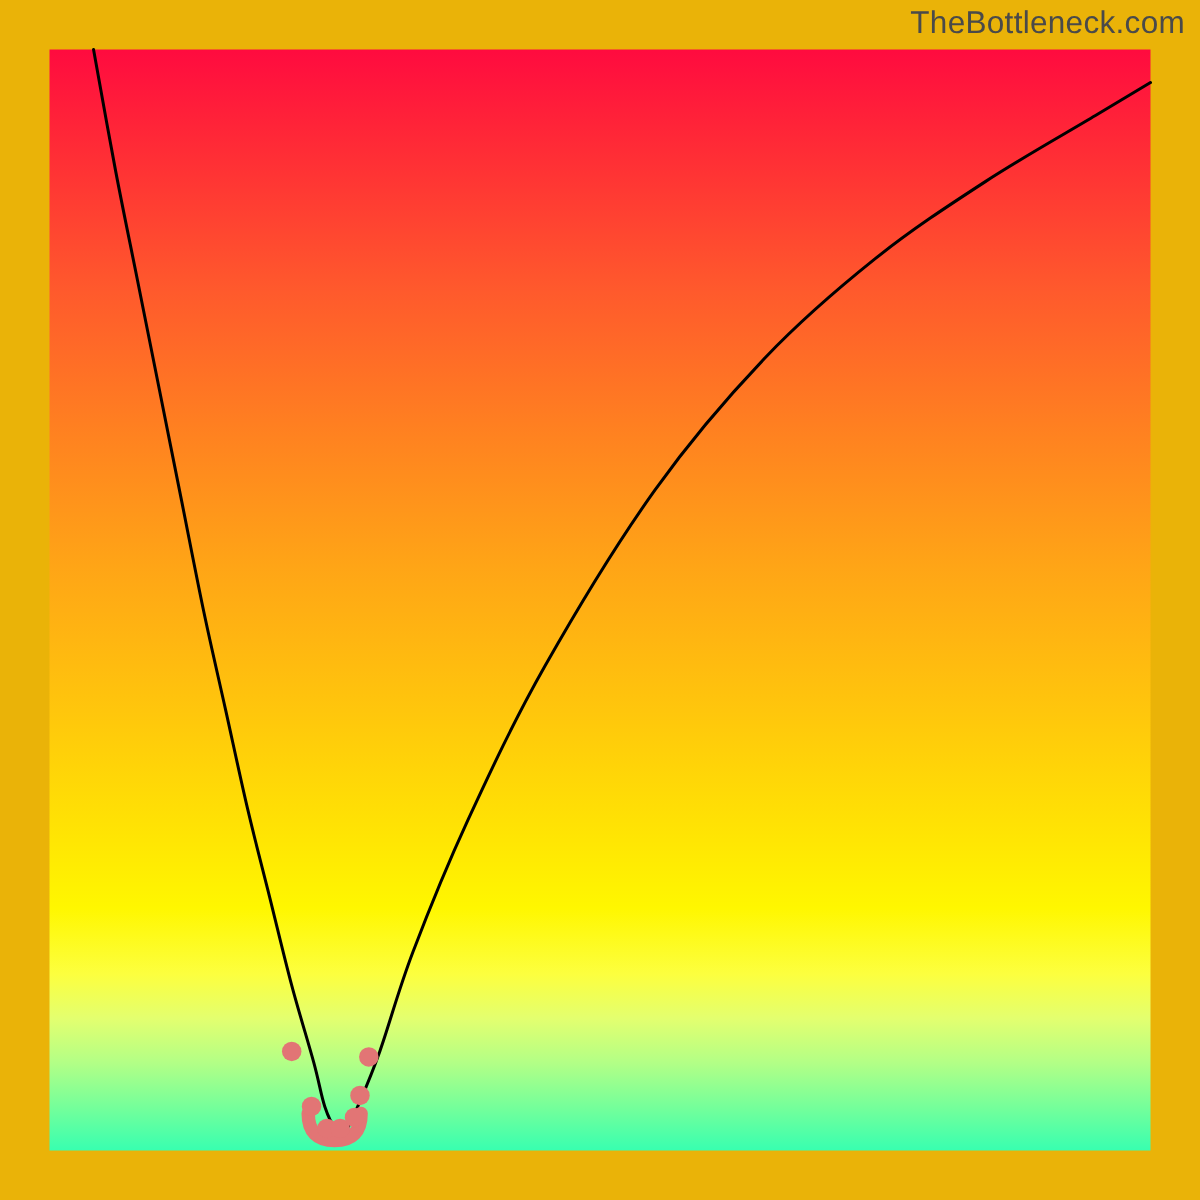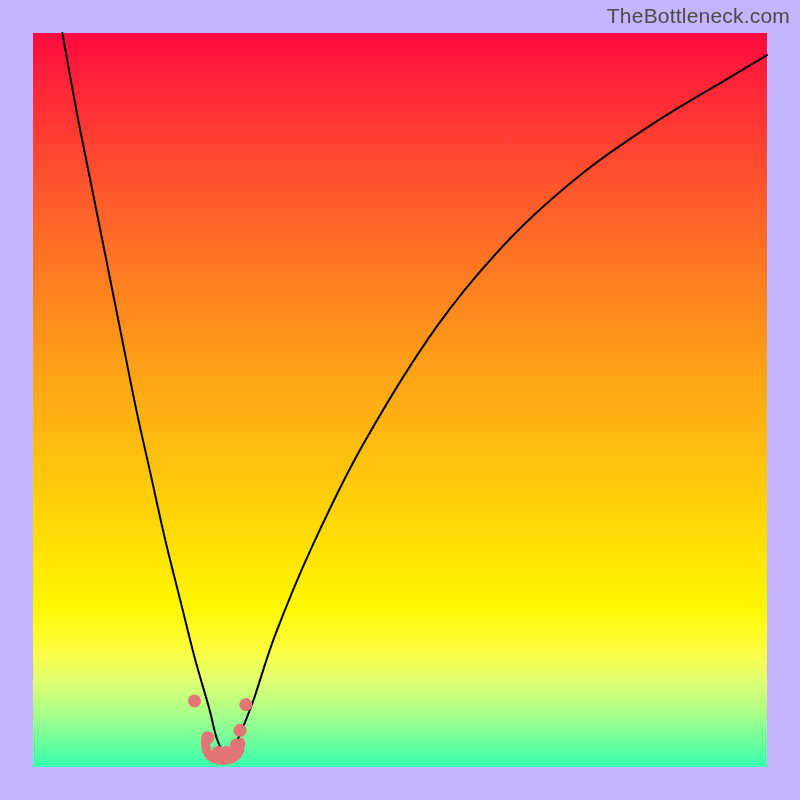"TheBottleneck.com" .frame { background: #c4b5fd -> #eab308 }
